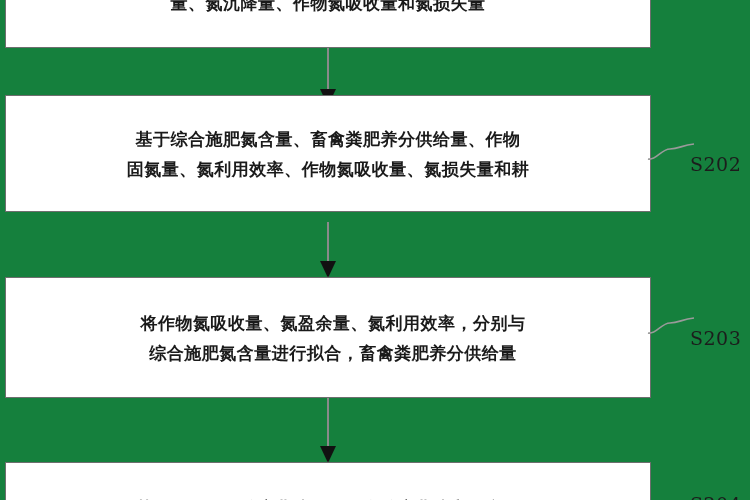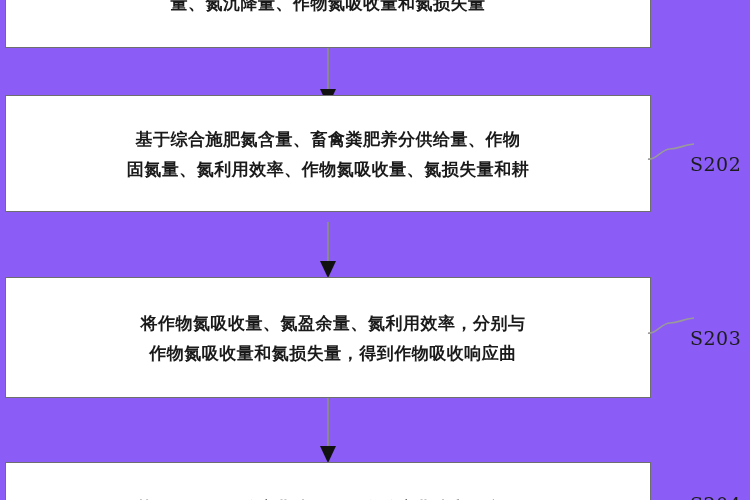"量、氮沉降量、作物氮吸收量和氮损失量" #page { background: #8b5cf6 -> #15803d }
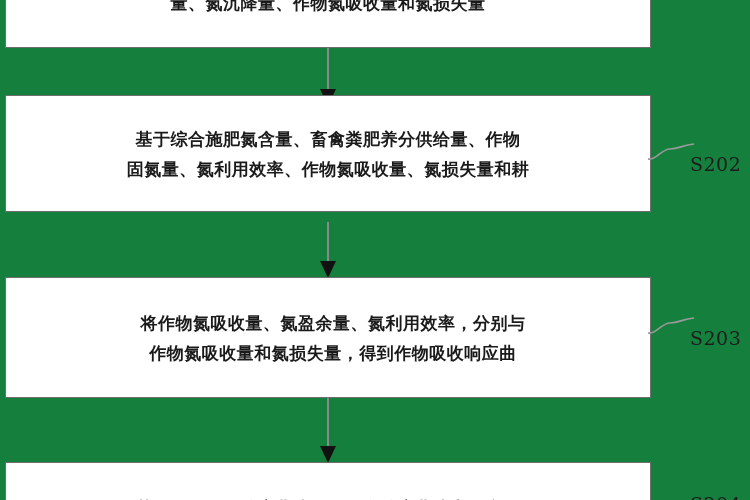"作物氮吸收量和氮损失量，得到作物吸收响应曲" span.line { text: 作物氮吸收量和氮损失量，得到作物吸收响应曲 -> 综合施肥氮含量进行拟合，畜禽粪肥养分供给量 }
